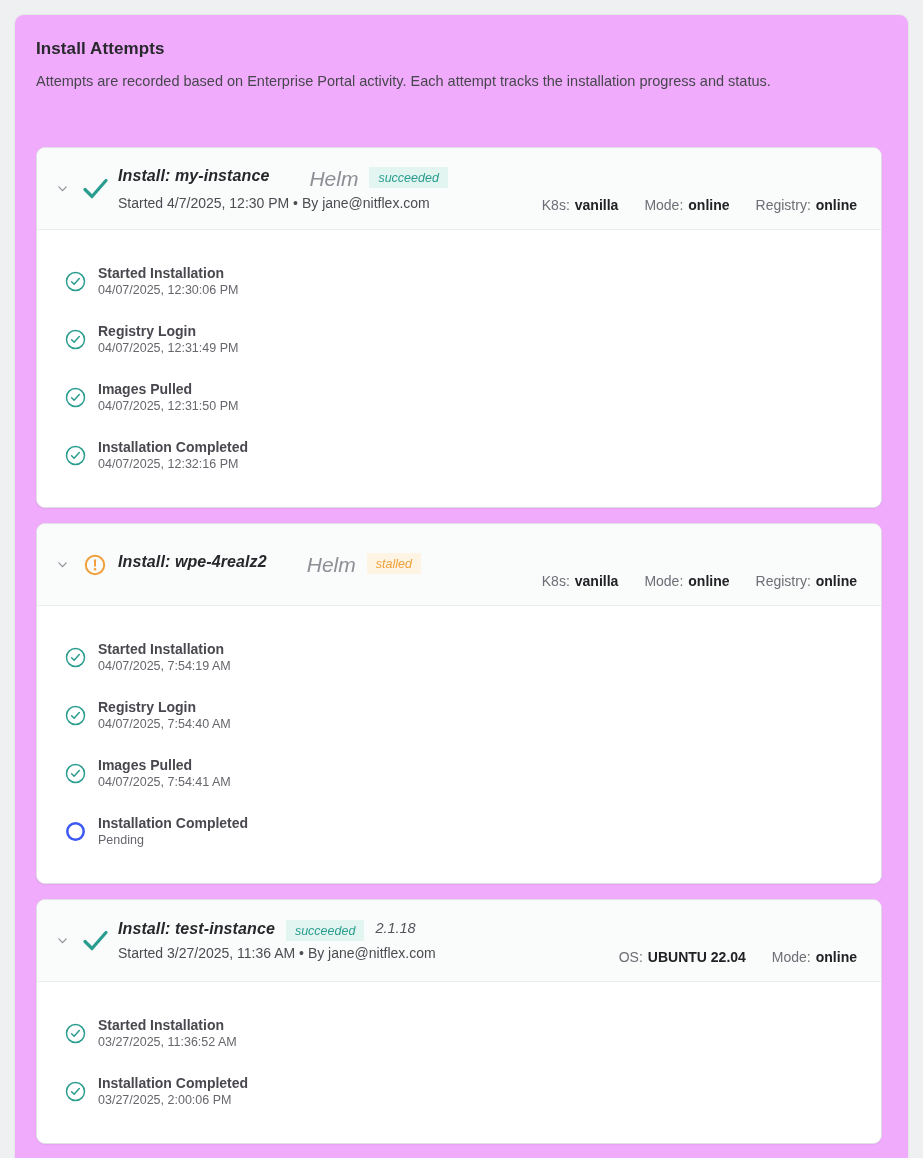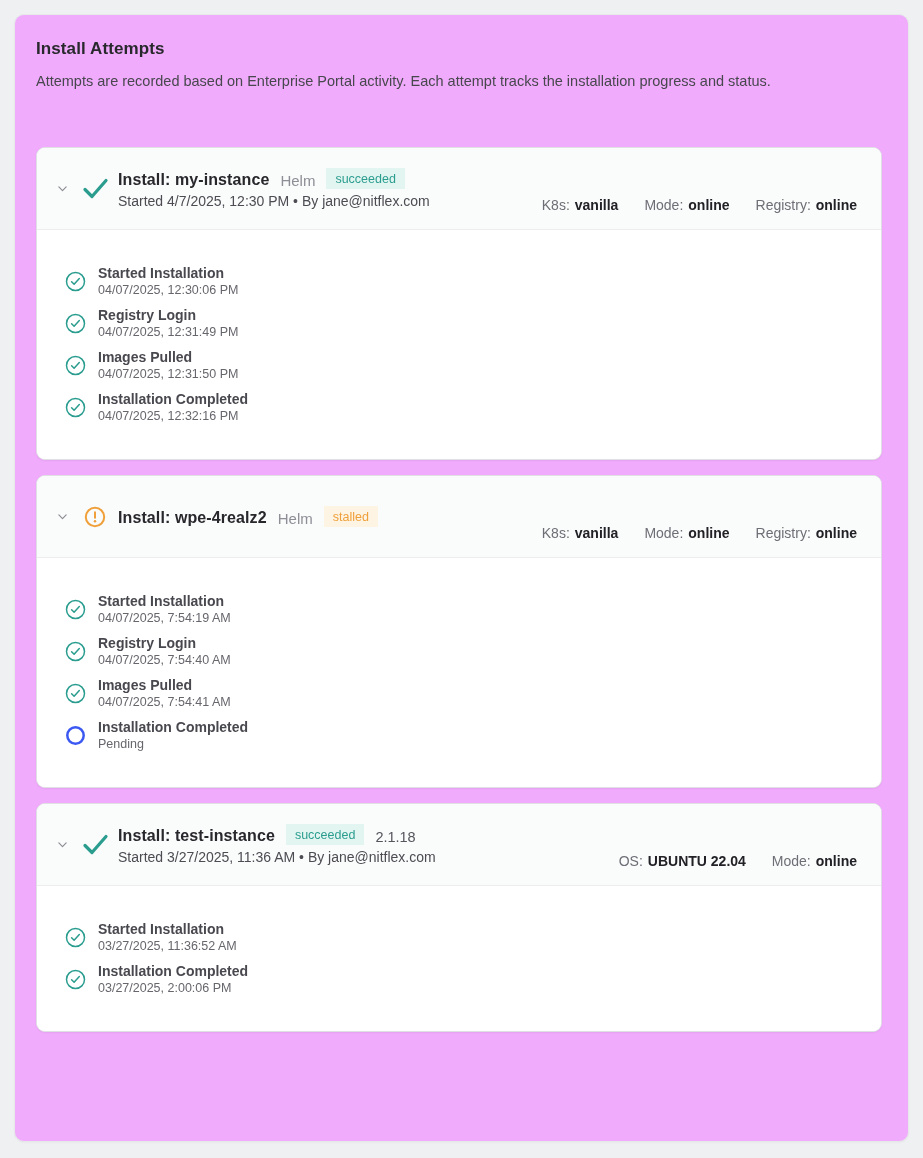"Install: my-instance" .title-row { align-items: flex-end -> flex-start; font-style: none -> italic }
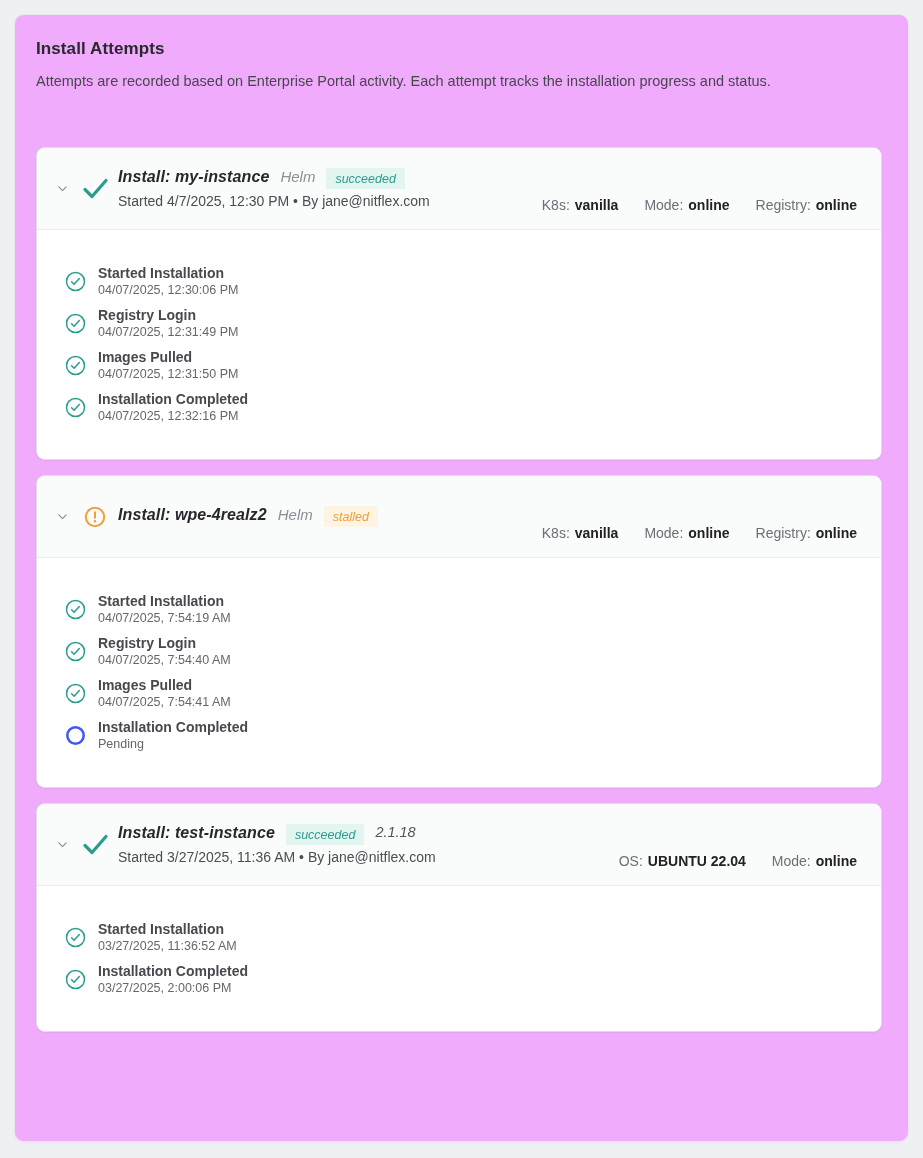"Helm" .method { font-size: 15px -> 21px; margin-left: none -> 29px }
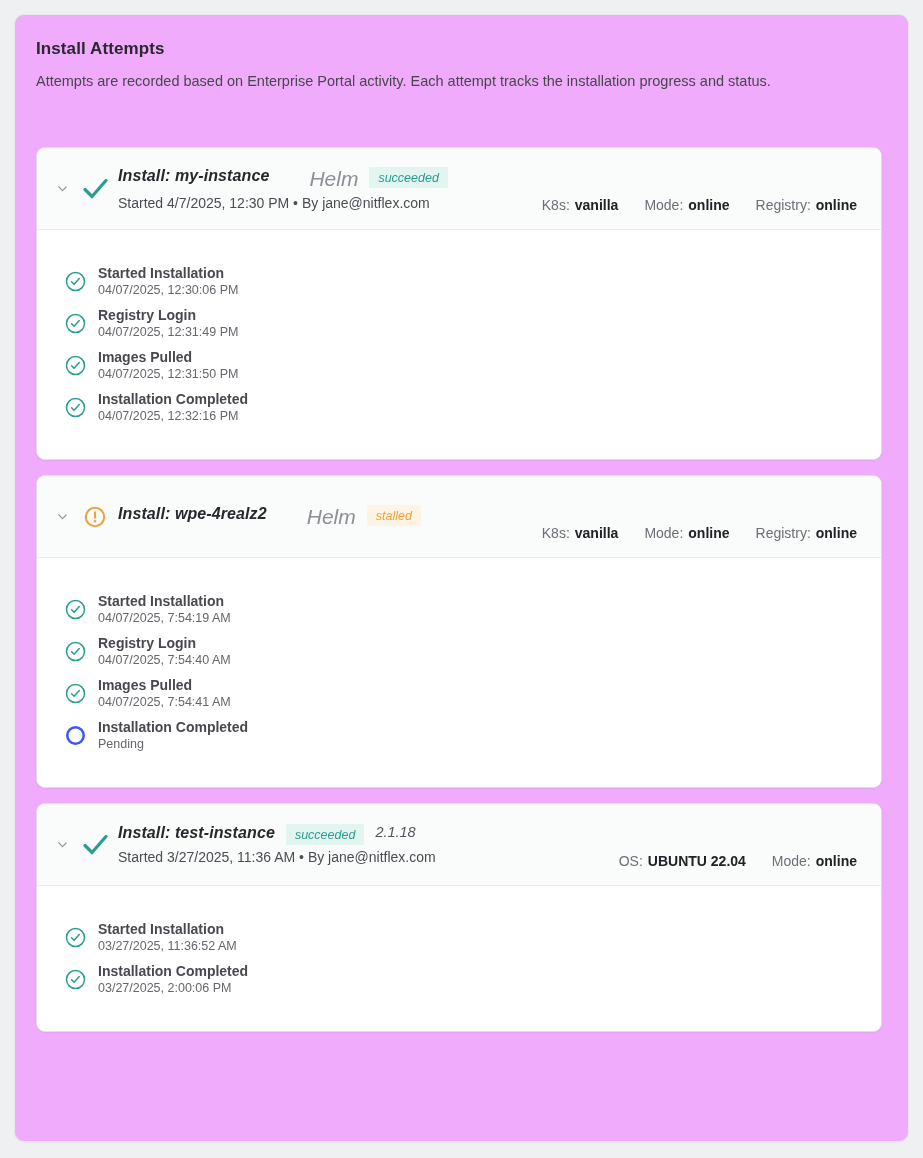"Started Installation" .card-body { gap: 10px -> 26px }
